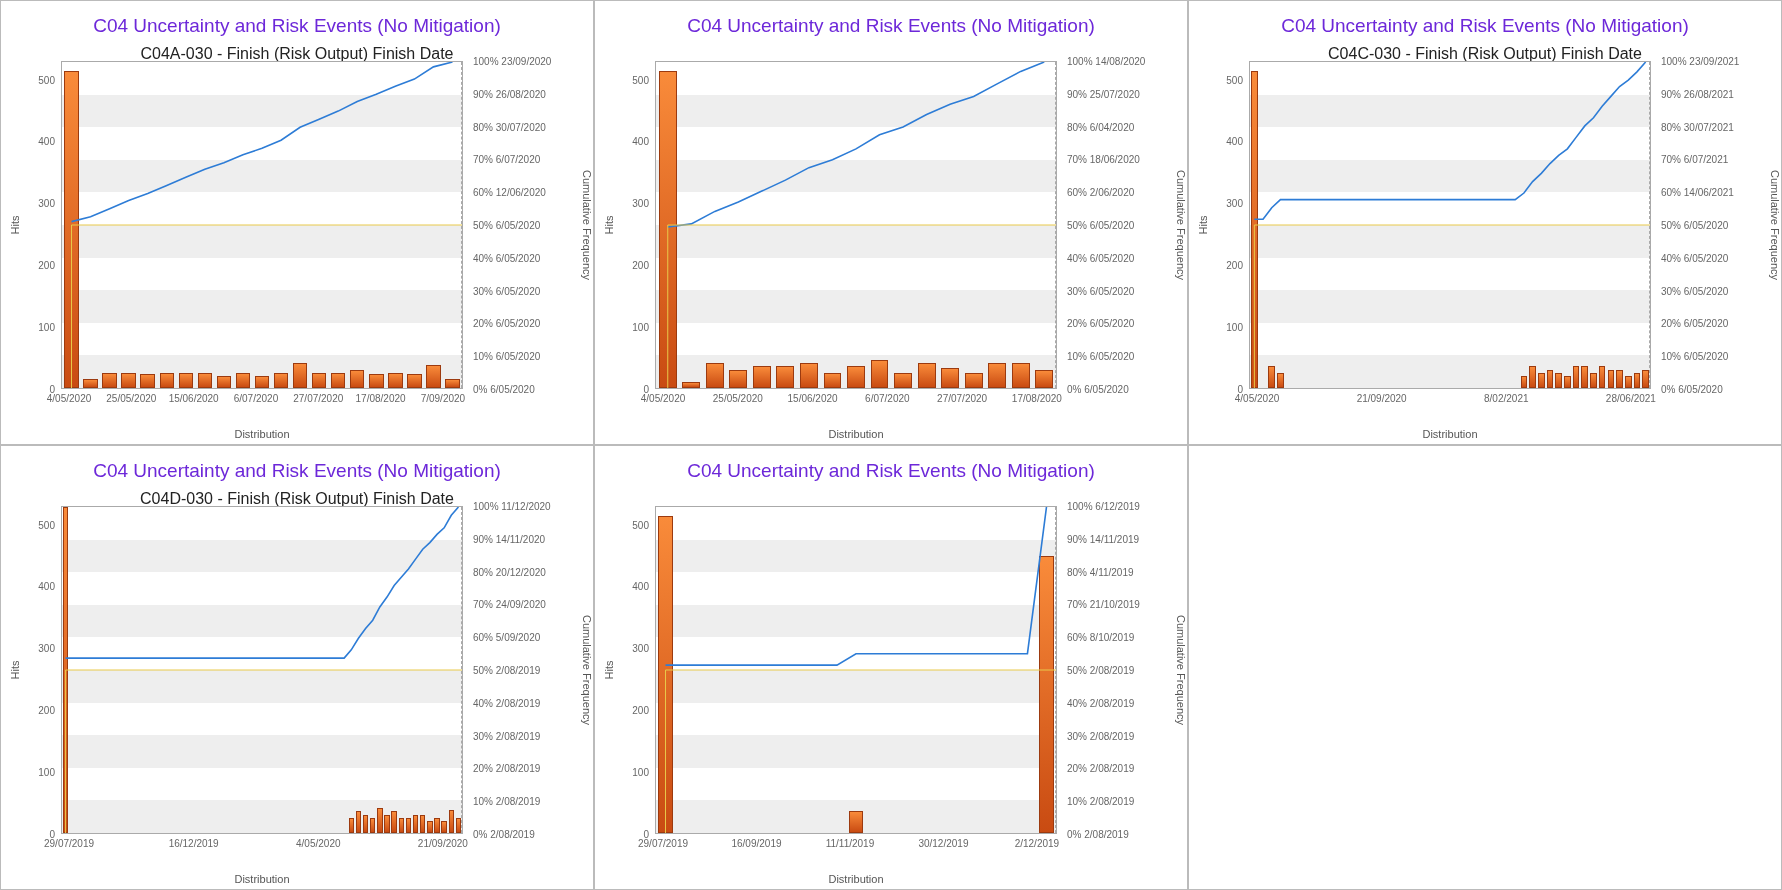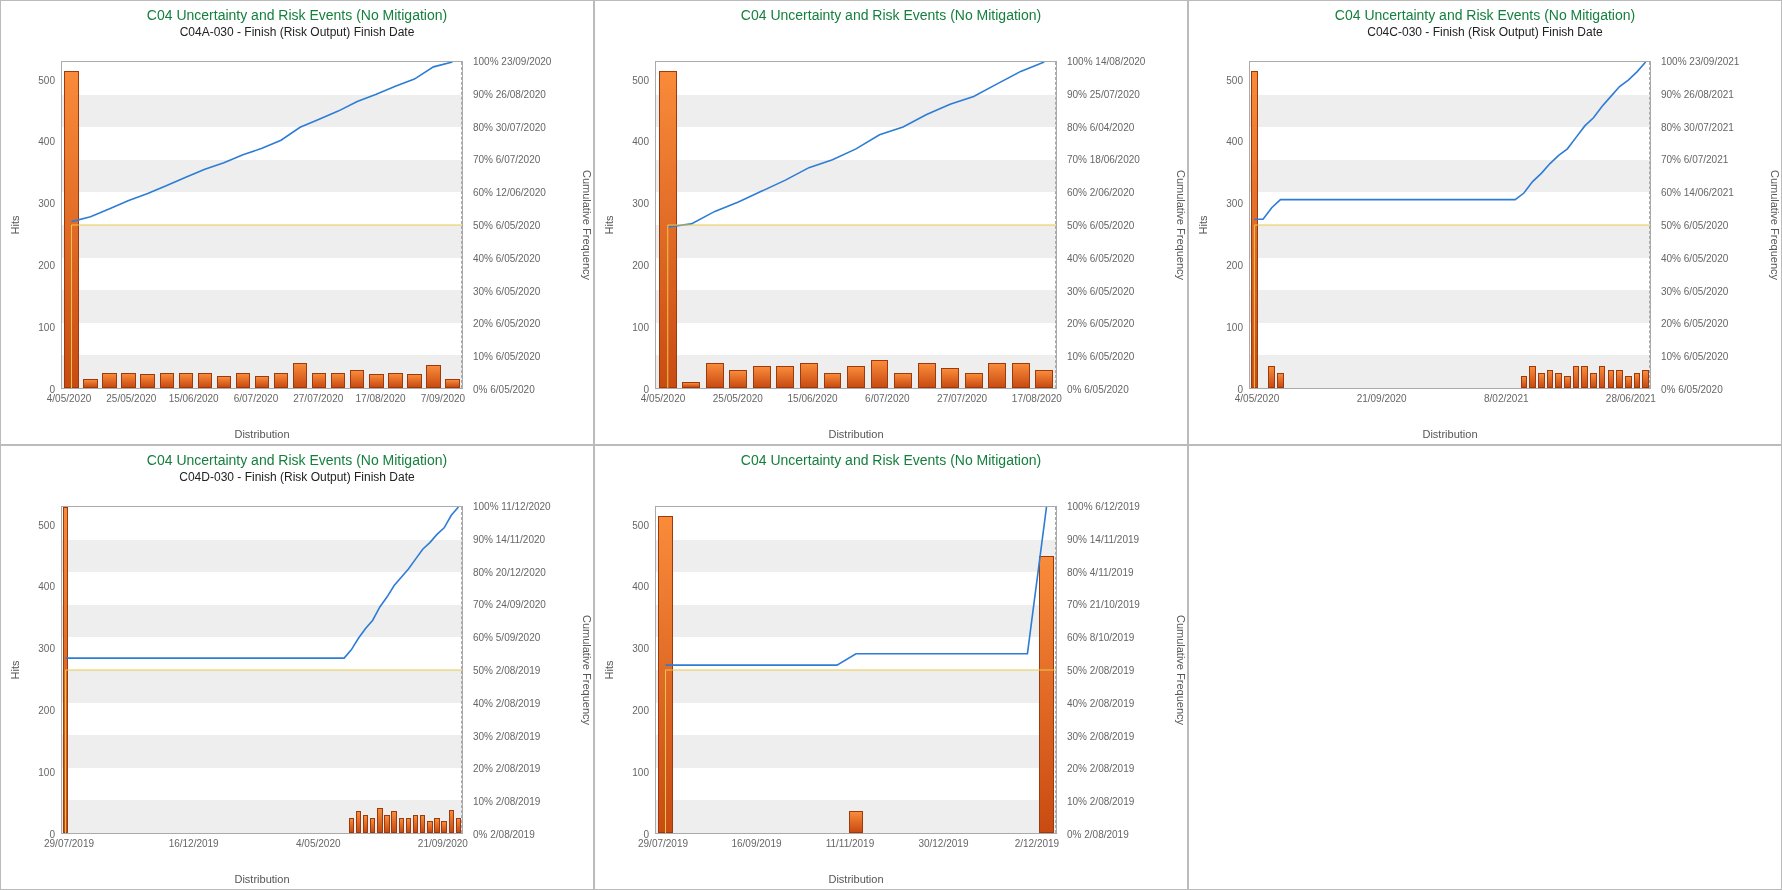"C04 Uncertainty and Risk Events" .titles .t1 { color: #15803d -> #6d28d9; font-size: 14px -> 19px; margin: 0 -> 8px }
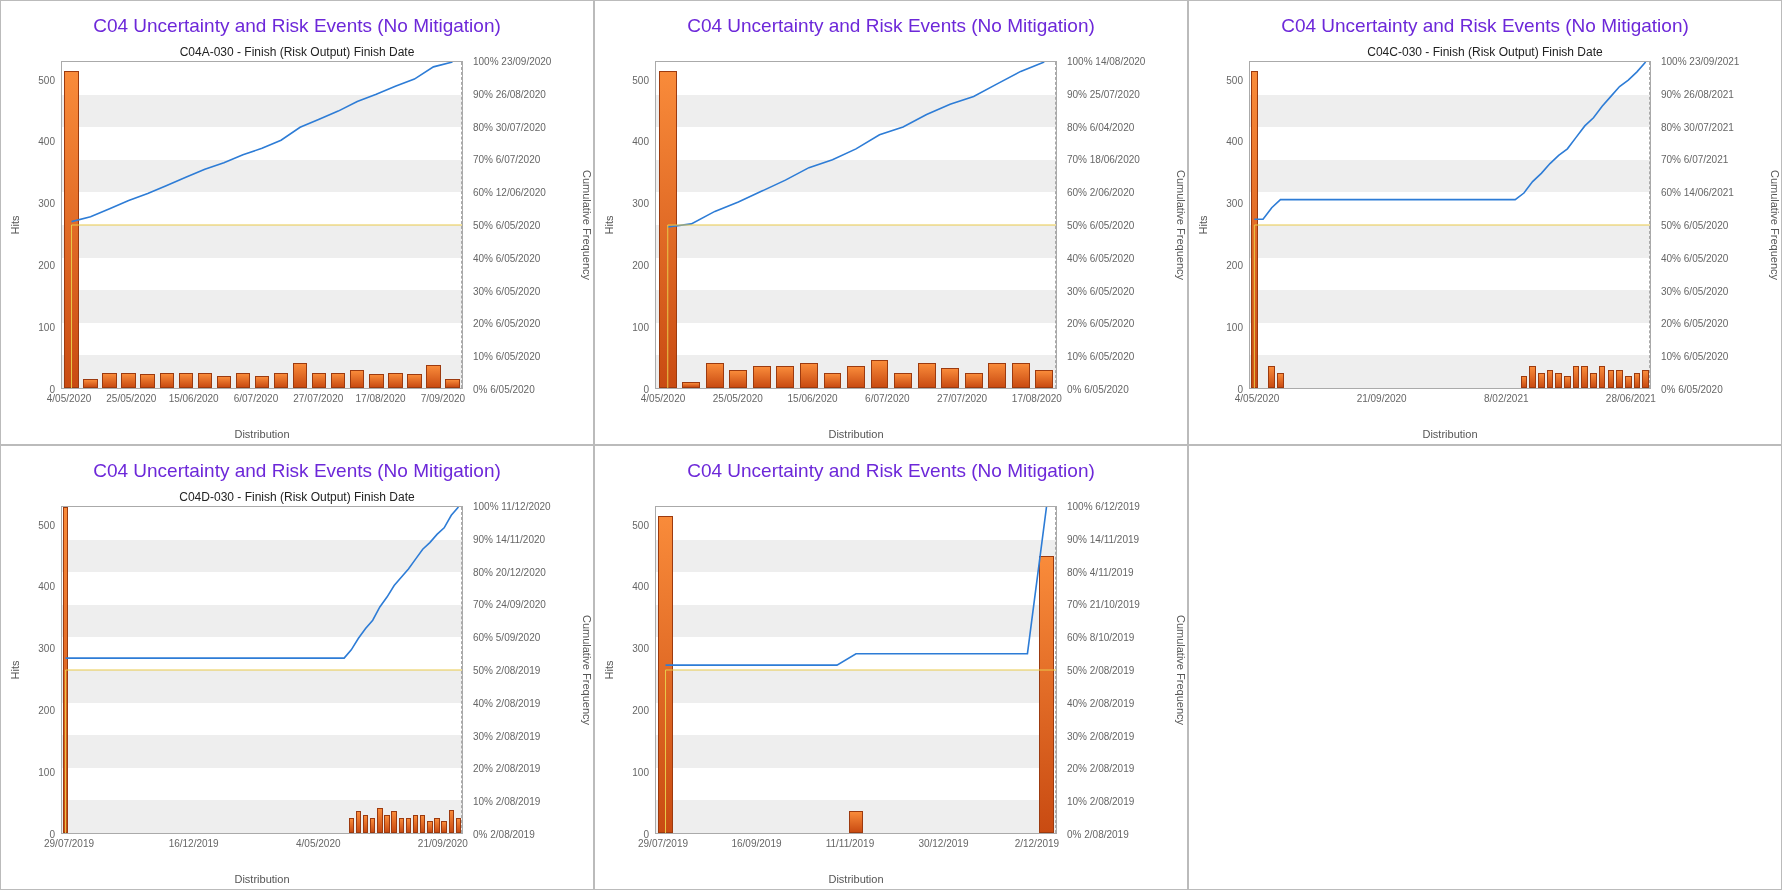"C04A-030 - Finish (Risk Output)" .titles .t2 { font-size: 12px -> 16px }
